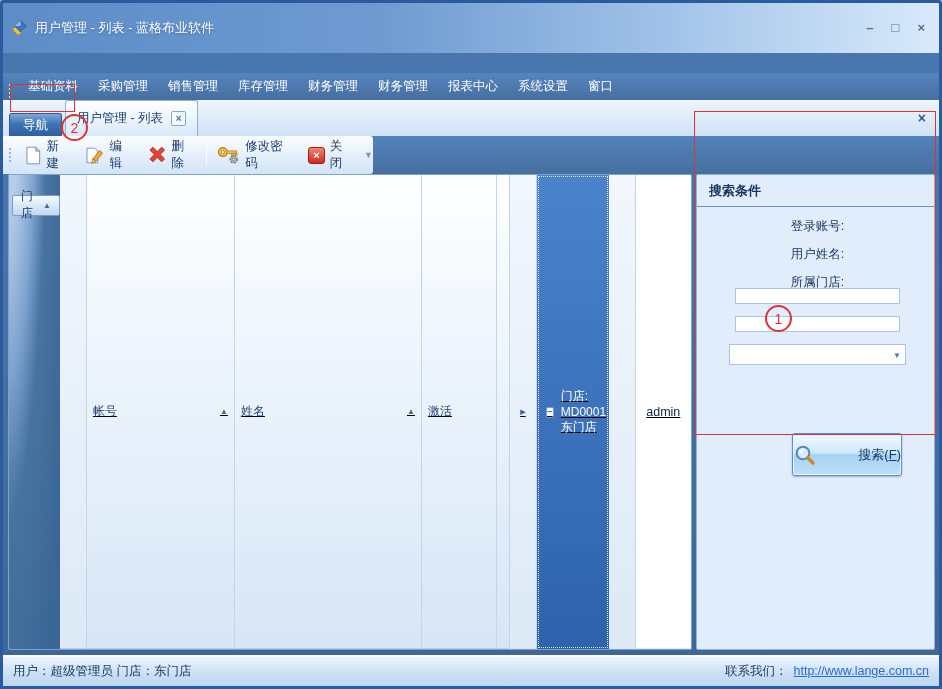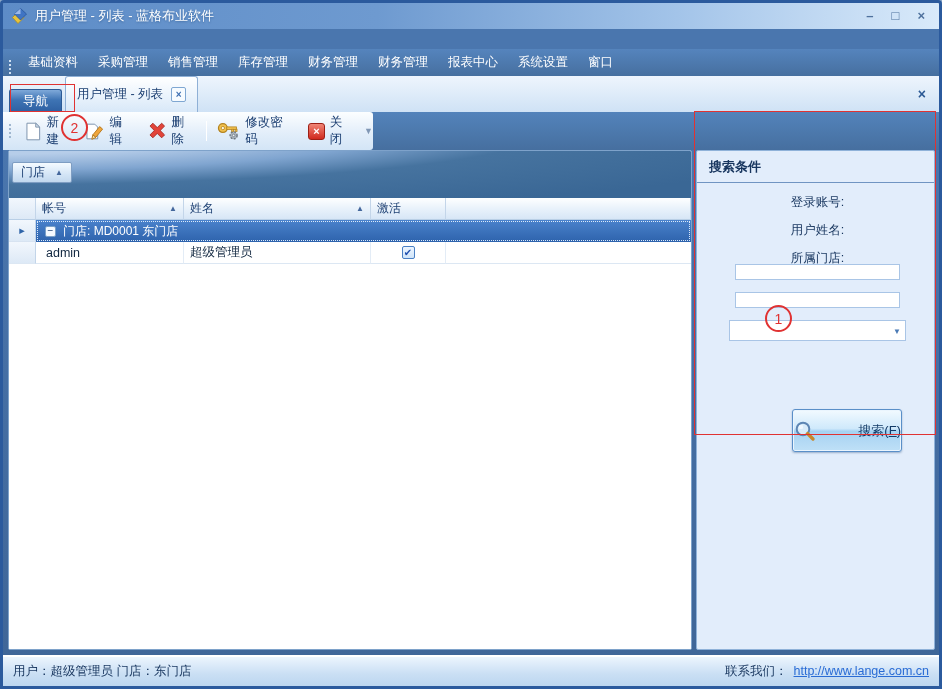"用户管理 - 列表 - 蓝格布业软件" .titlebar { padding: 4px 8px -> 16px 8px }
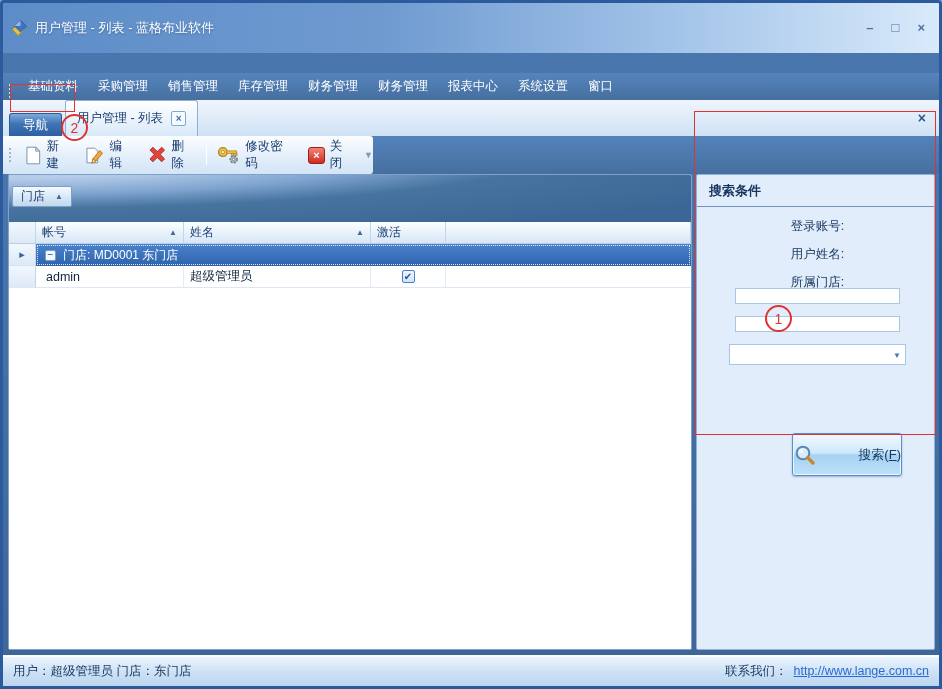"门店" .grid-panel { flex-direction: column -> row; text-decoration: none -> underline }
